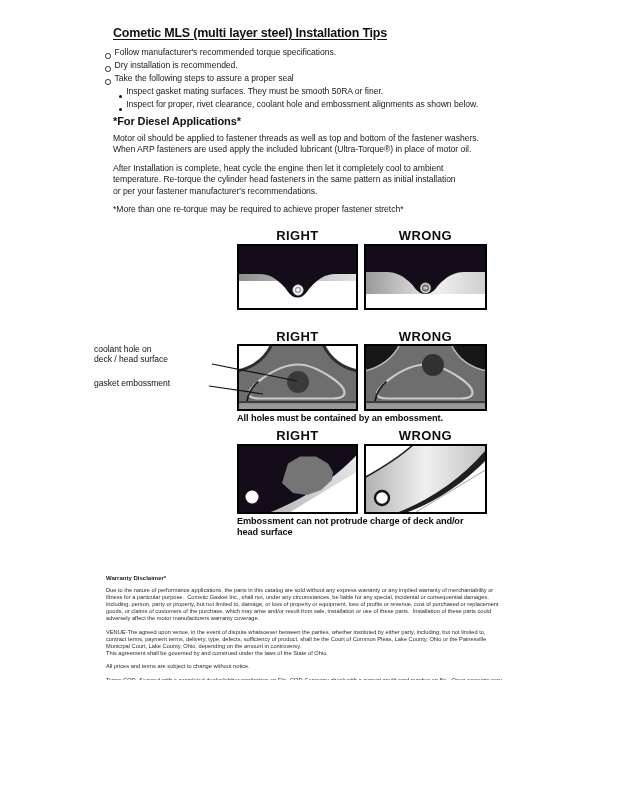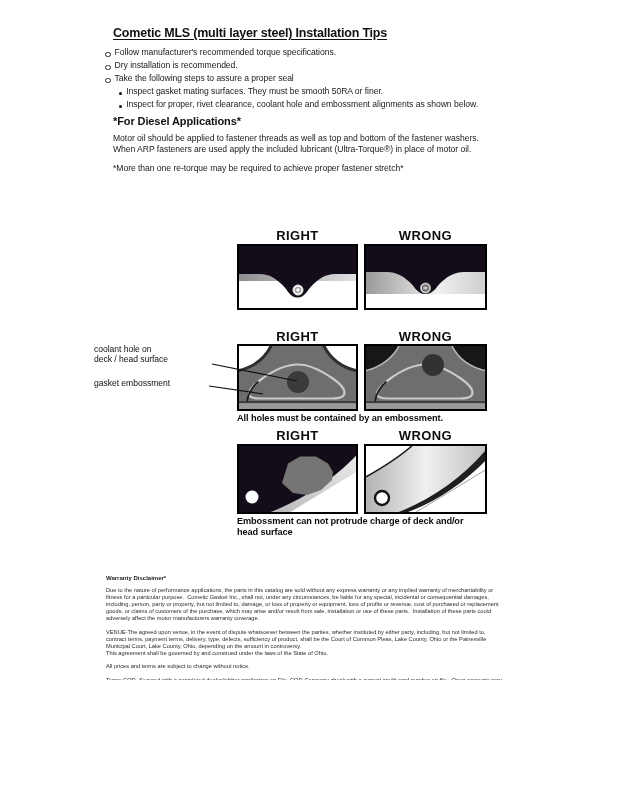"Follow manufacturer's recommended torque" .brow { align-items: center -> flex-end }
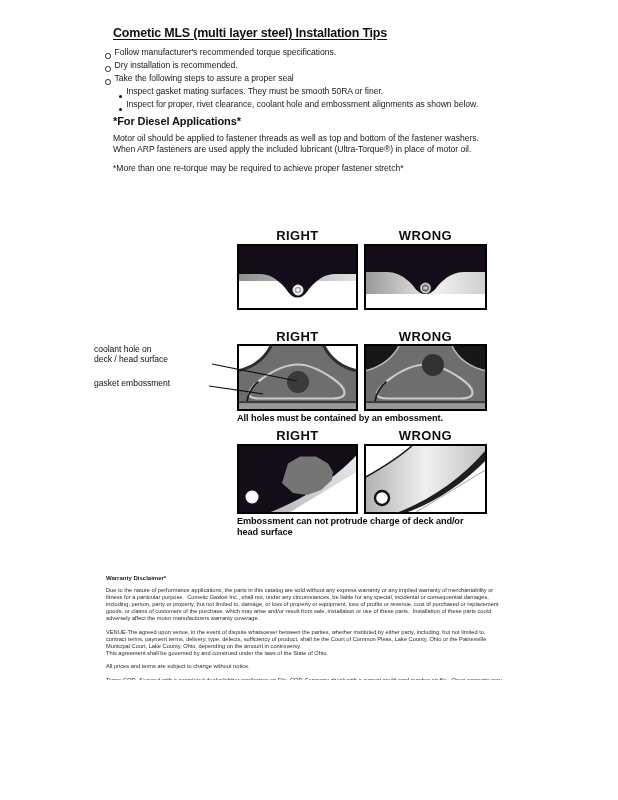"After Installation is complete, heat" p { html: none -> <p>After Installation is complete, heat cycle the engine then let it completely cool to ambient temperature. Re-torque the cylinder head fasteners in the same pattern as initial installation or per your fastener manufacturer's recommendations.</p> }
